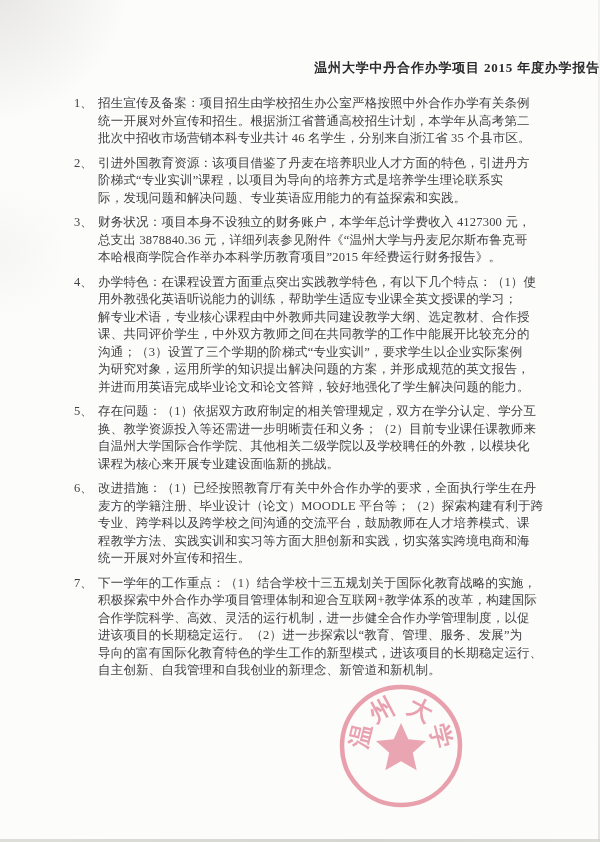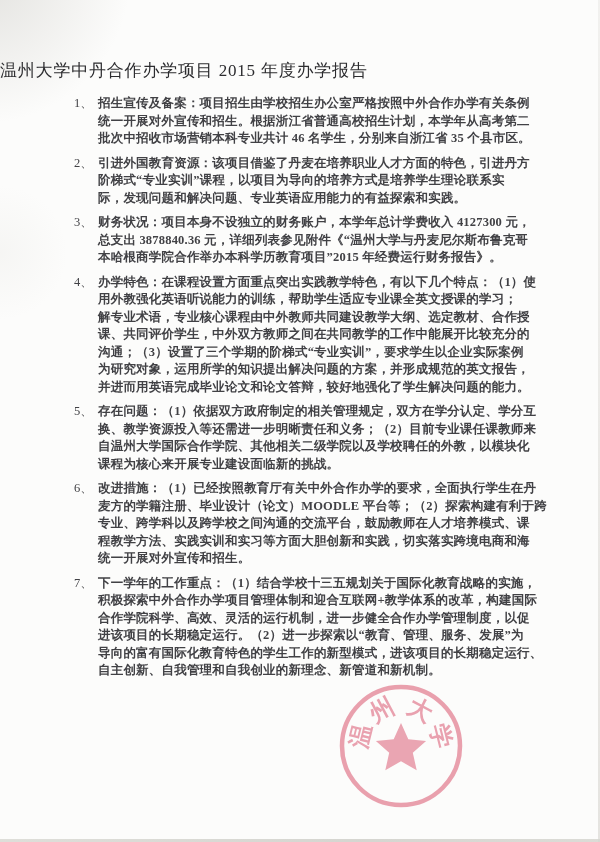"温州大学中丹合作办学项目 2015 年度办学报告" .doc-title { font-size: 17px -> 13px; font-weight: normal -> bold; text-align: left -> right }
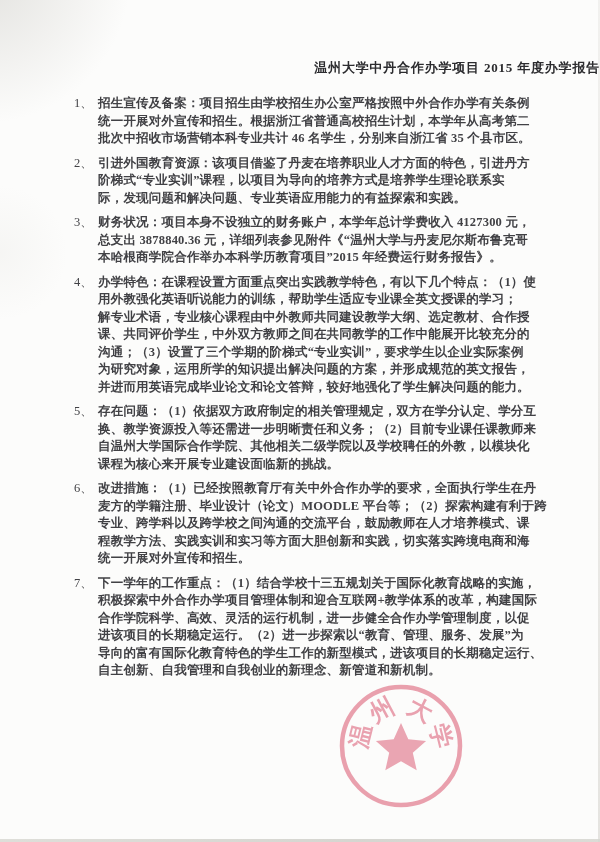"招生宣传及备案：项目招生由学校招生办公室严格按照中外合作办学有关条例" .line { font-weight: bold -> none }
